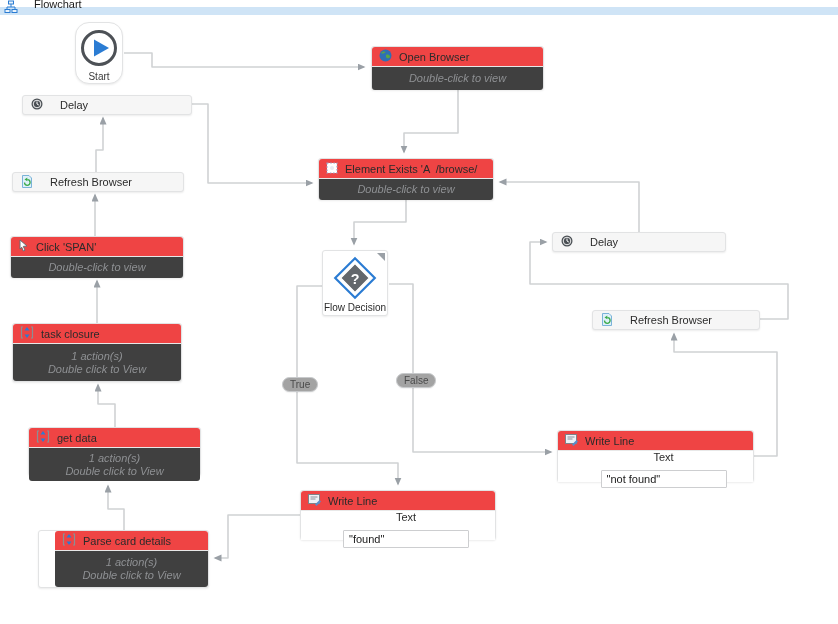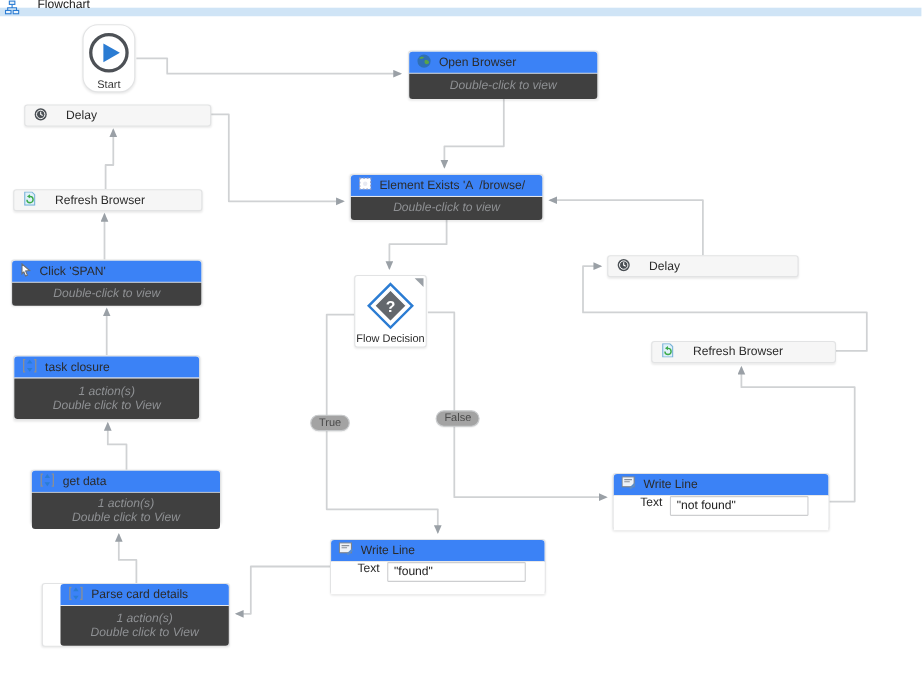"Open Browser" .hdr { background: #3b82f6 -> #ef4444 }
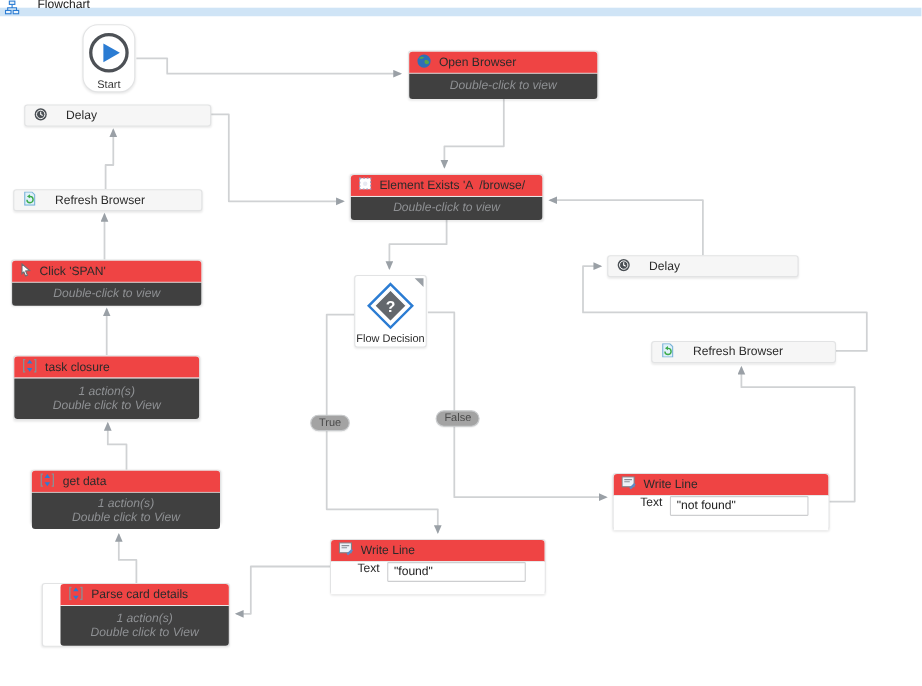"Text" .wl-body { align-items: flex-start -> center; flex-direction: none -> column }
